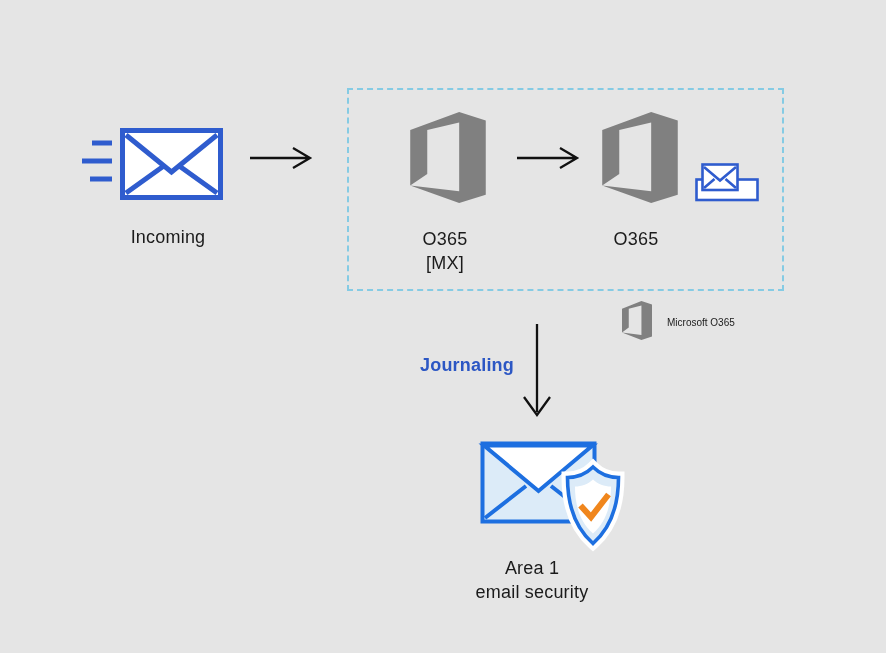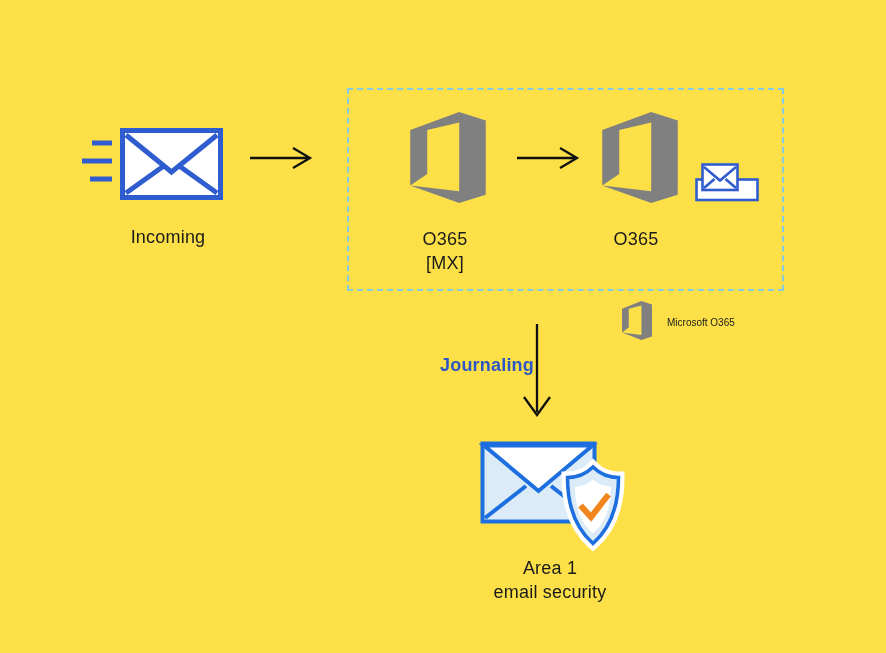"Incoming" .canvas { background: #fde047 -> #e5e5e5 }
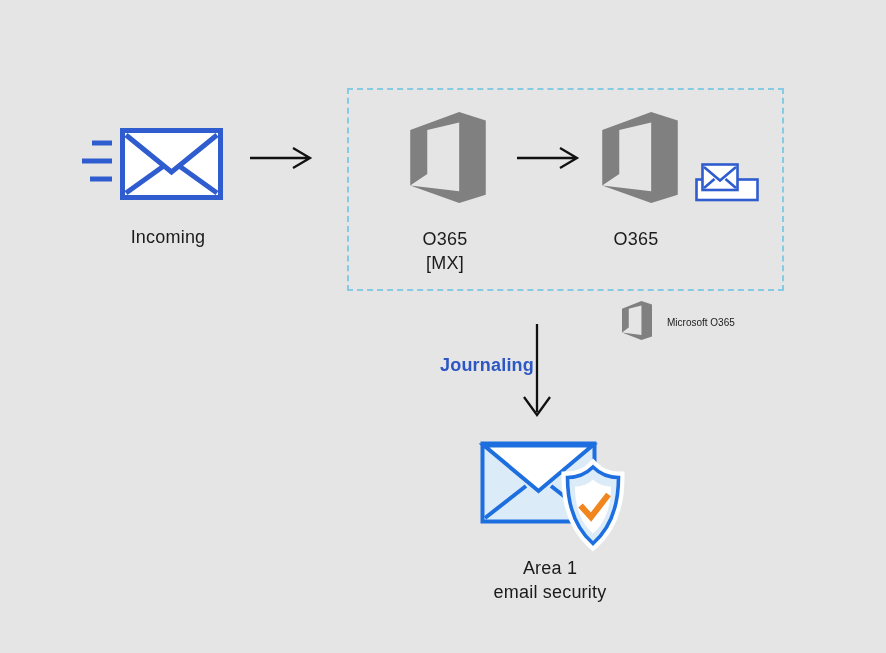"Journaling" div.abs { left: 440px -> 420px }
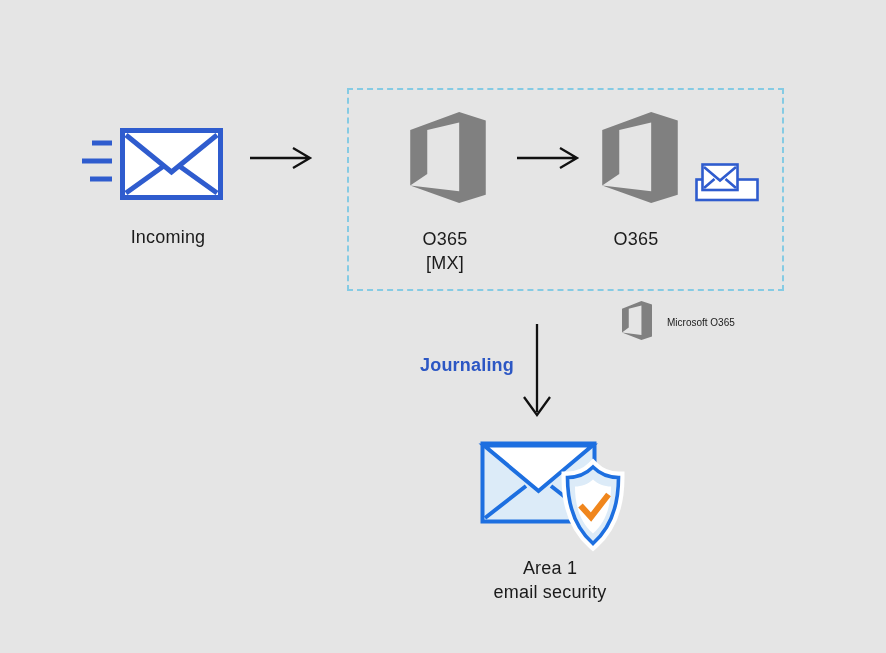"Area 1" div.abs { left: 470px -> 452px }
